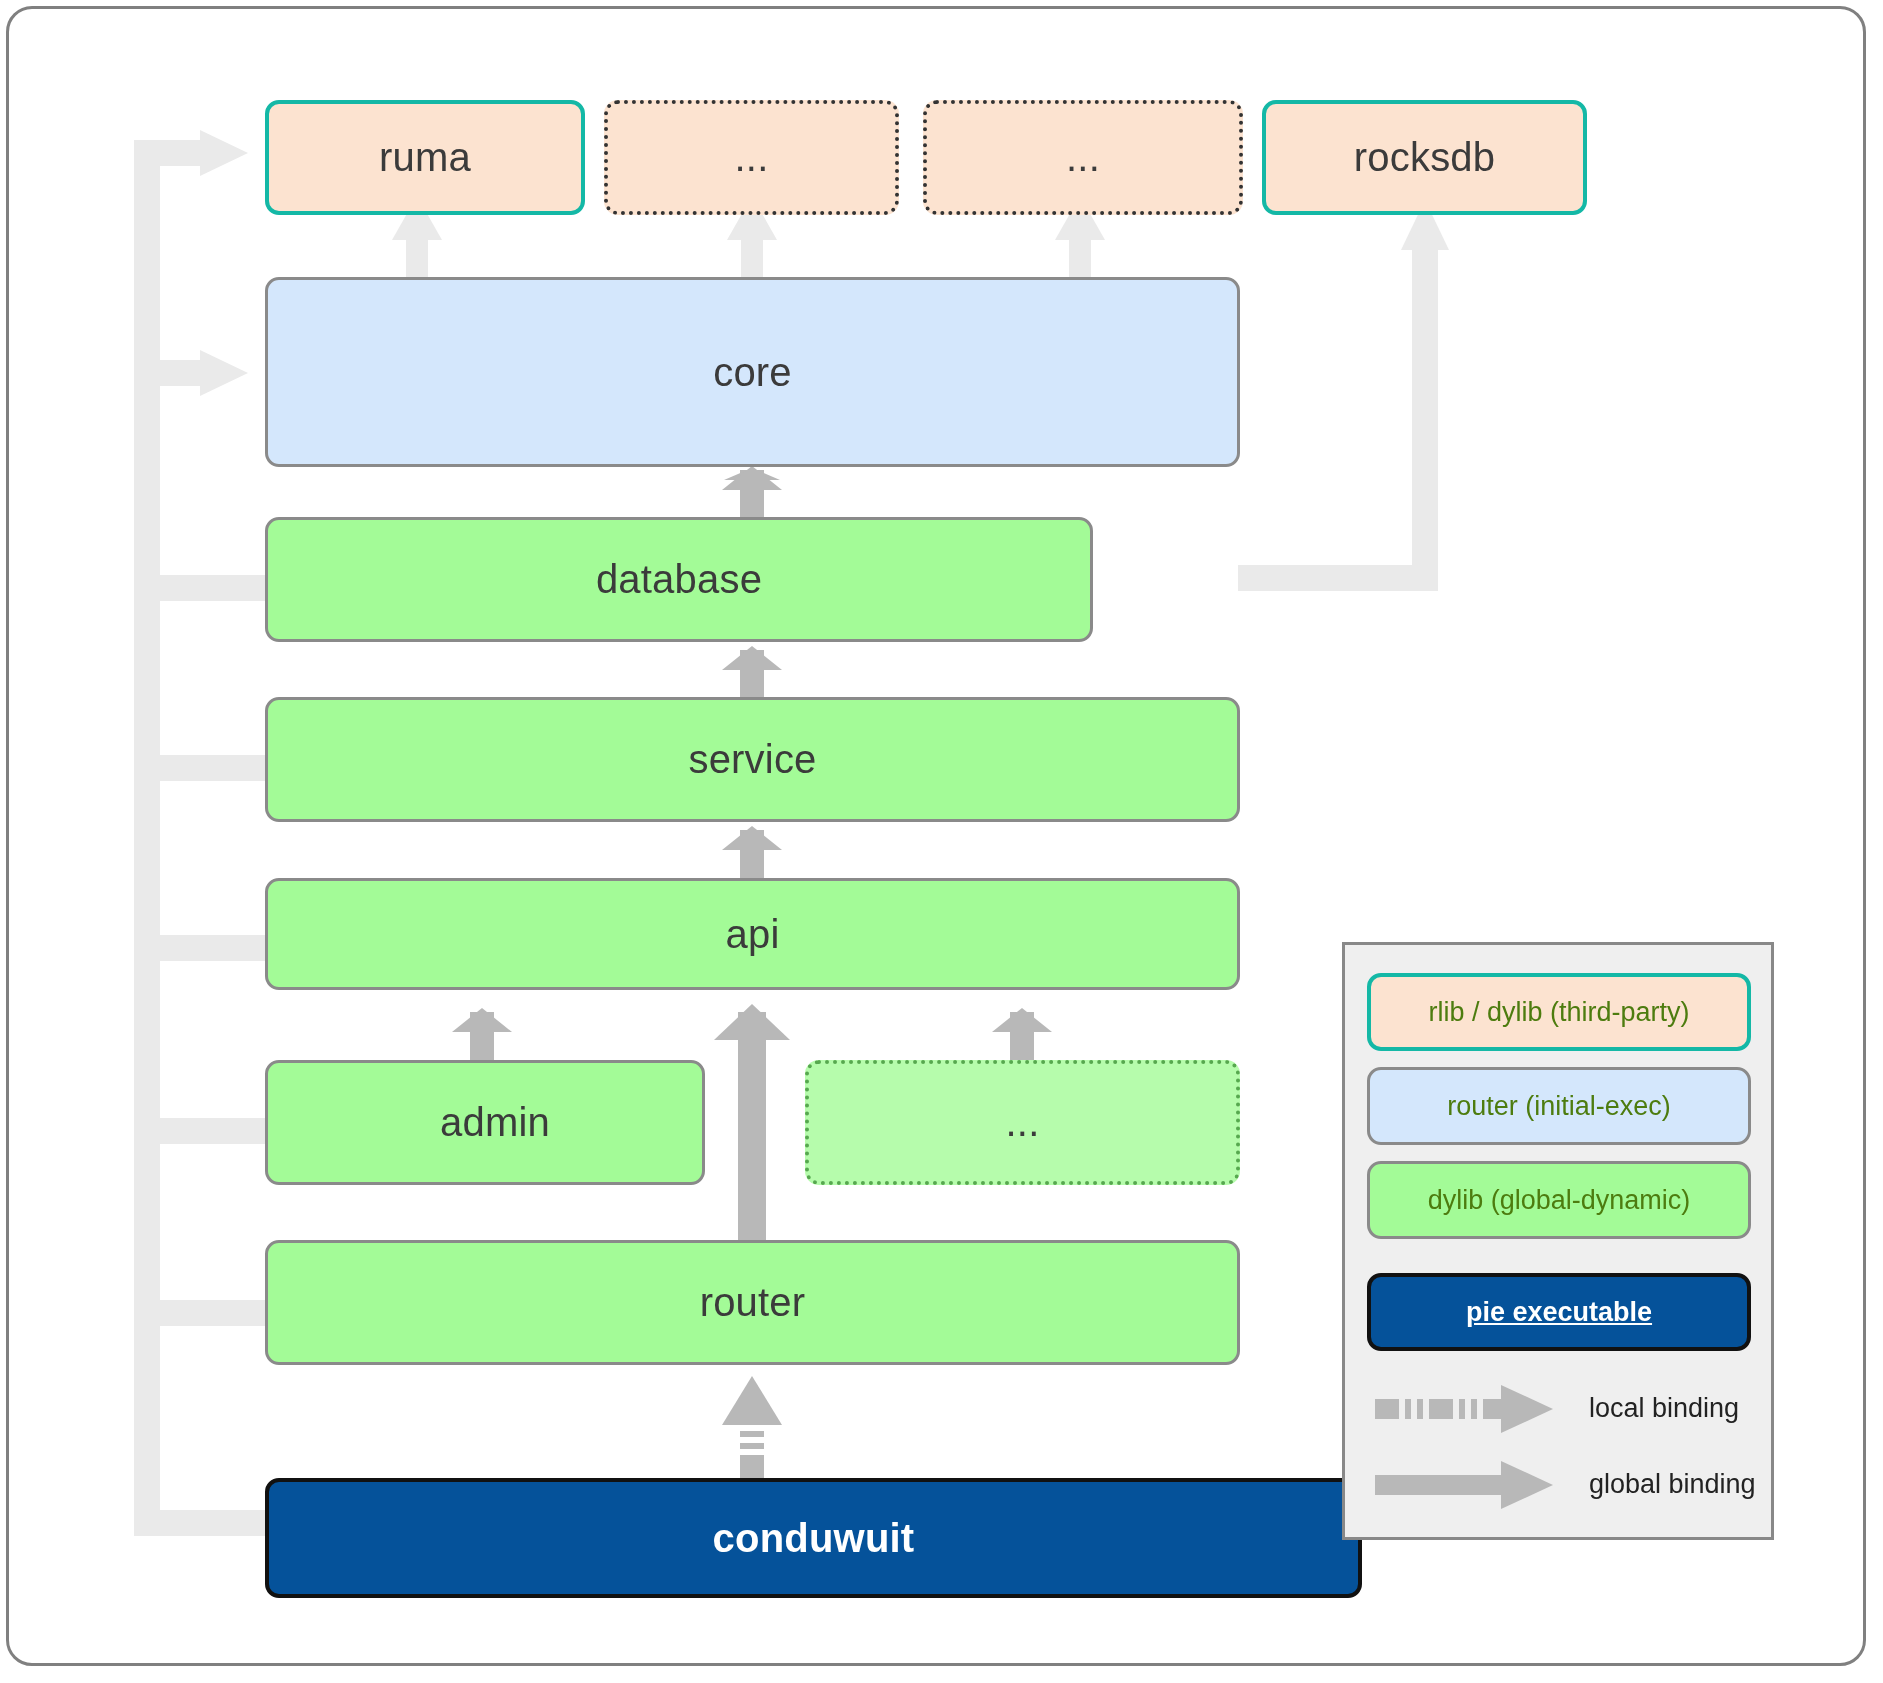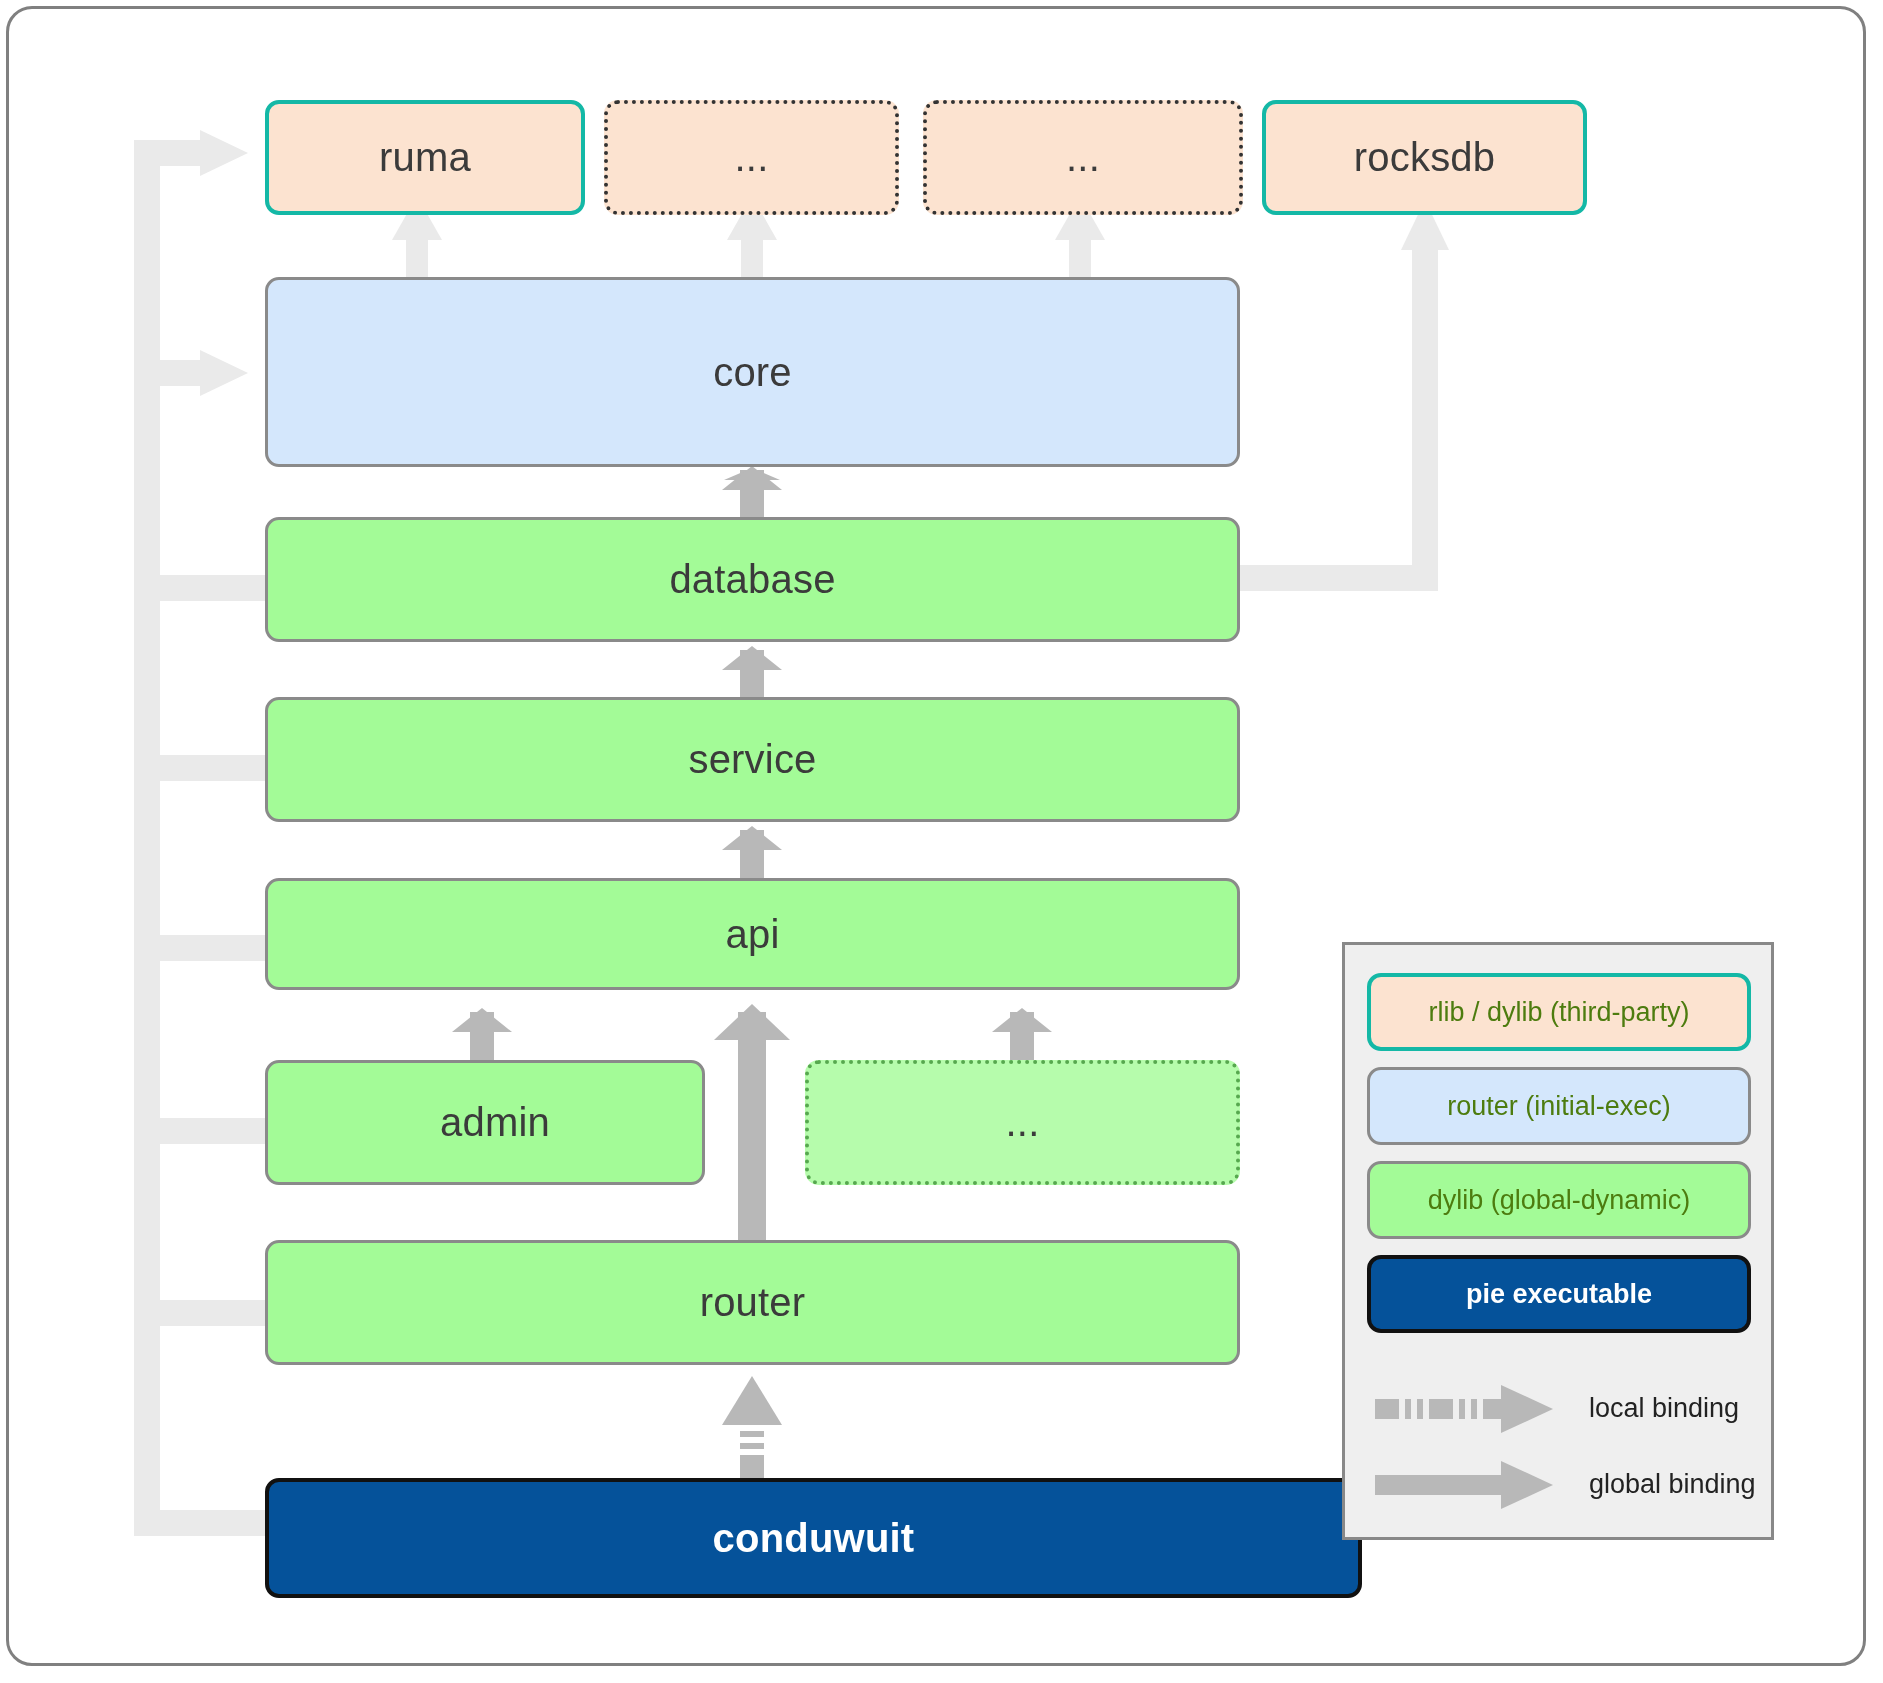"database" div.node { width: 975px -> 828px }
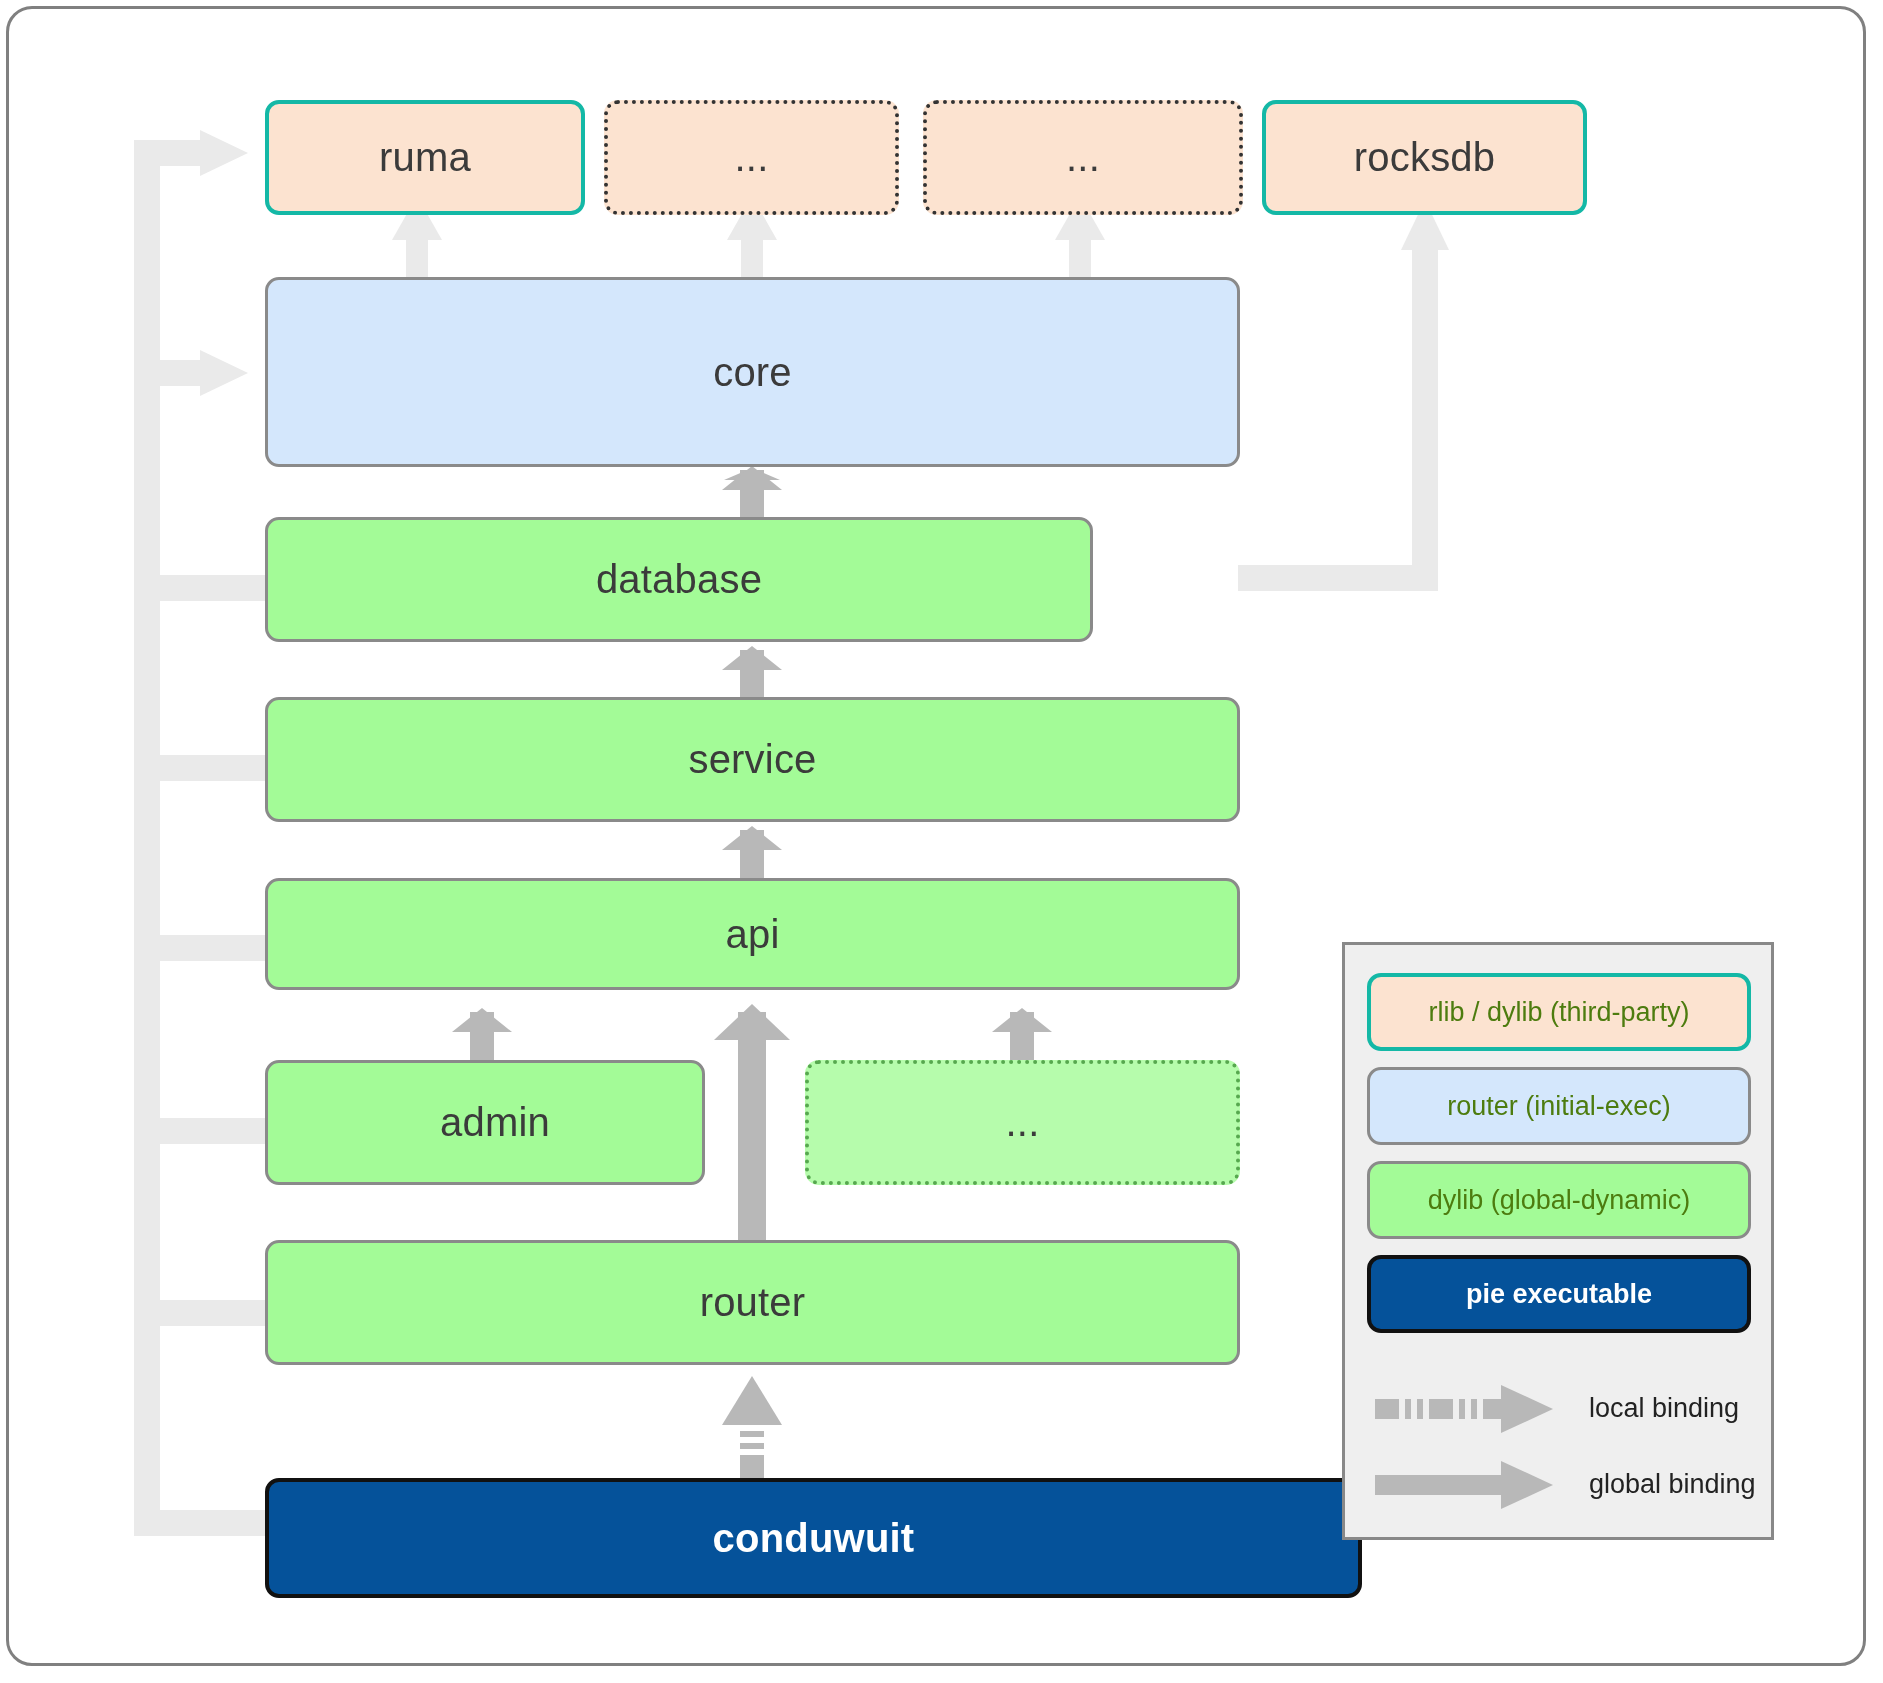"pie executable" div.legend-item { text-decoration: none -> underline; top: 310px -> 328px }
